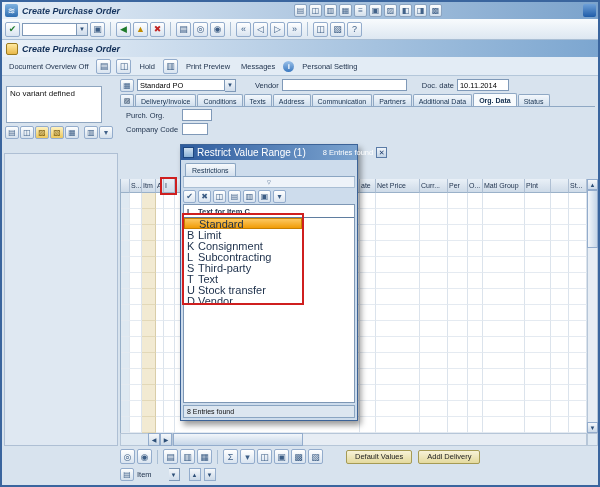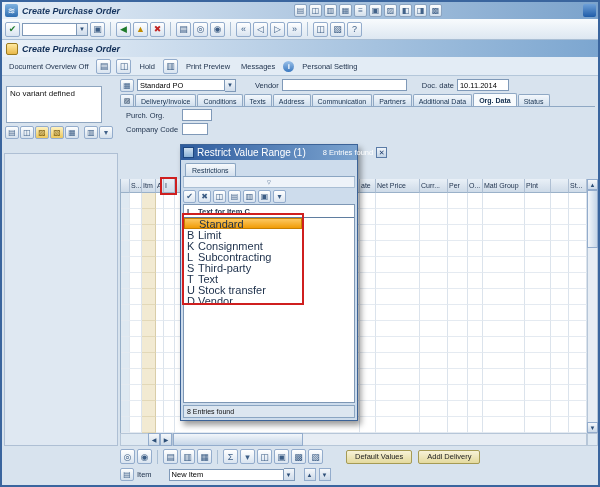"New Item" input.fieldinput { html: <input> -> none }
